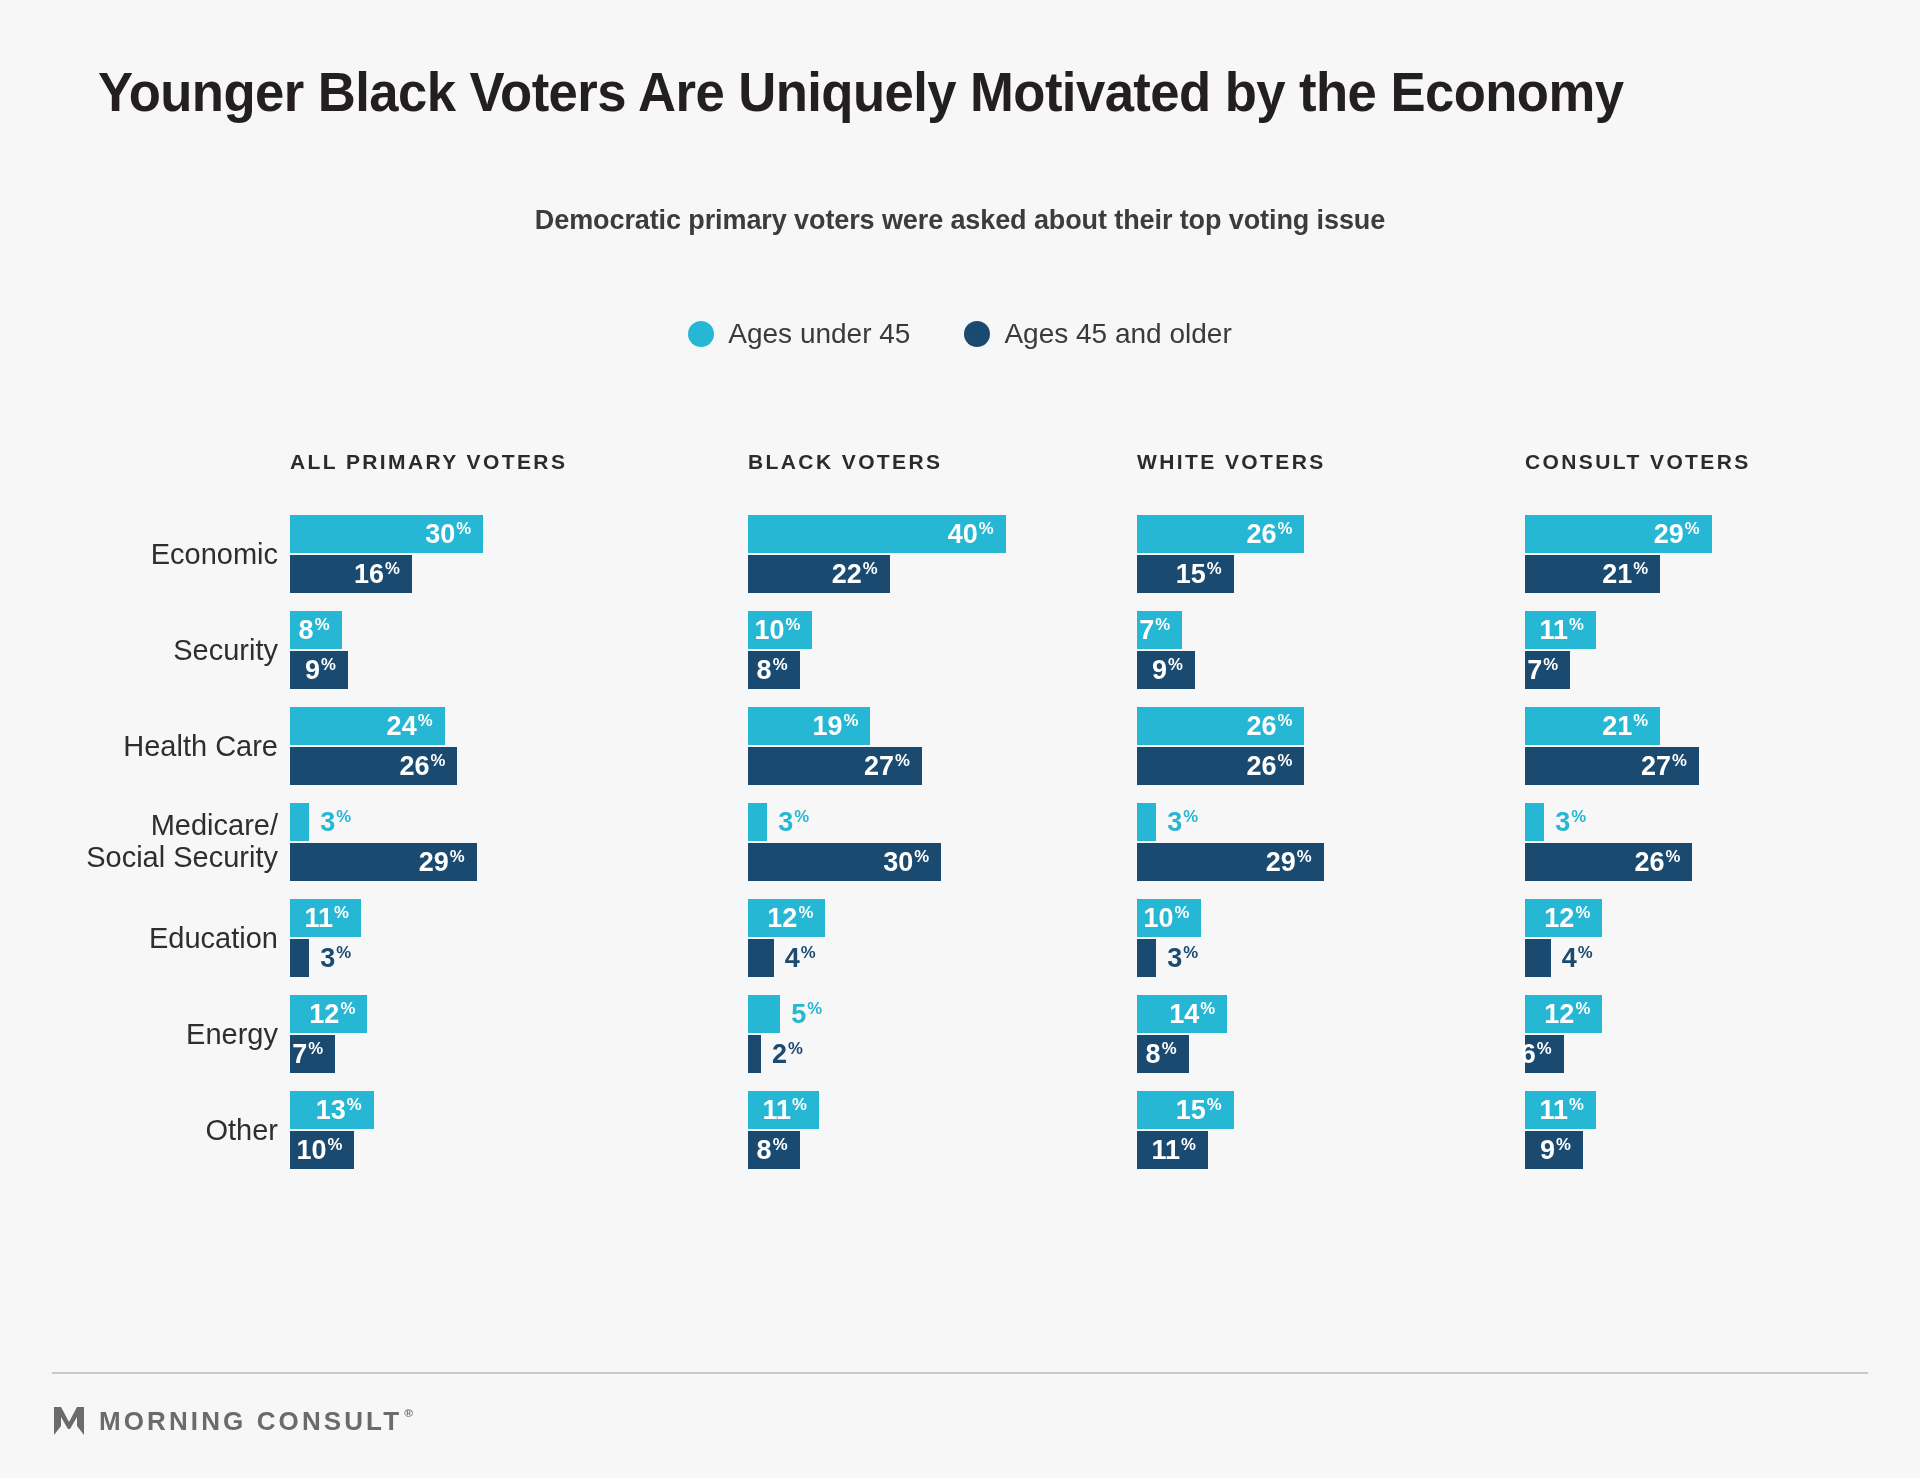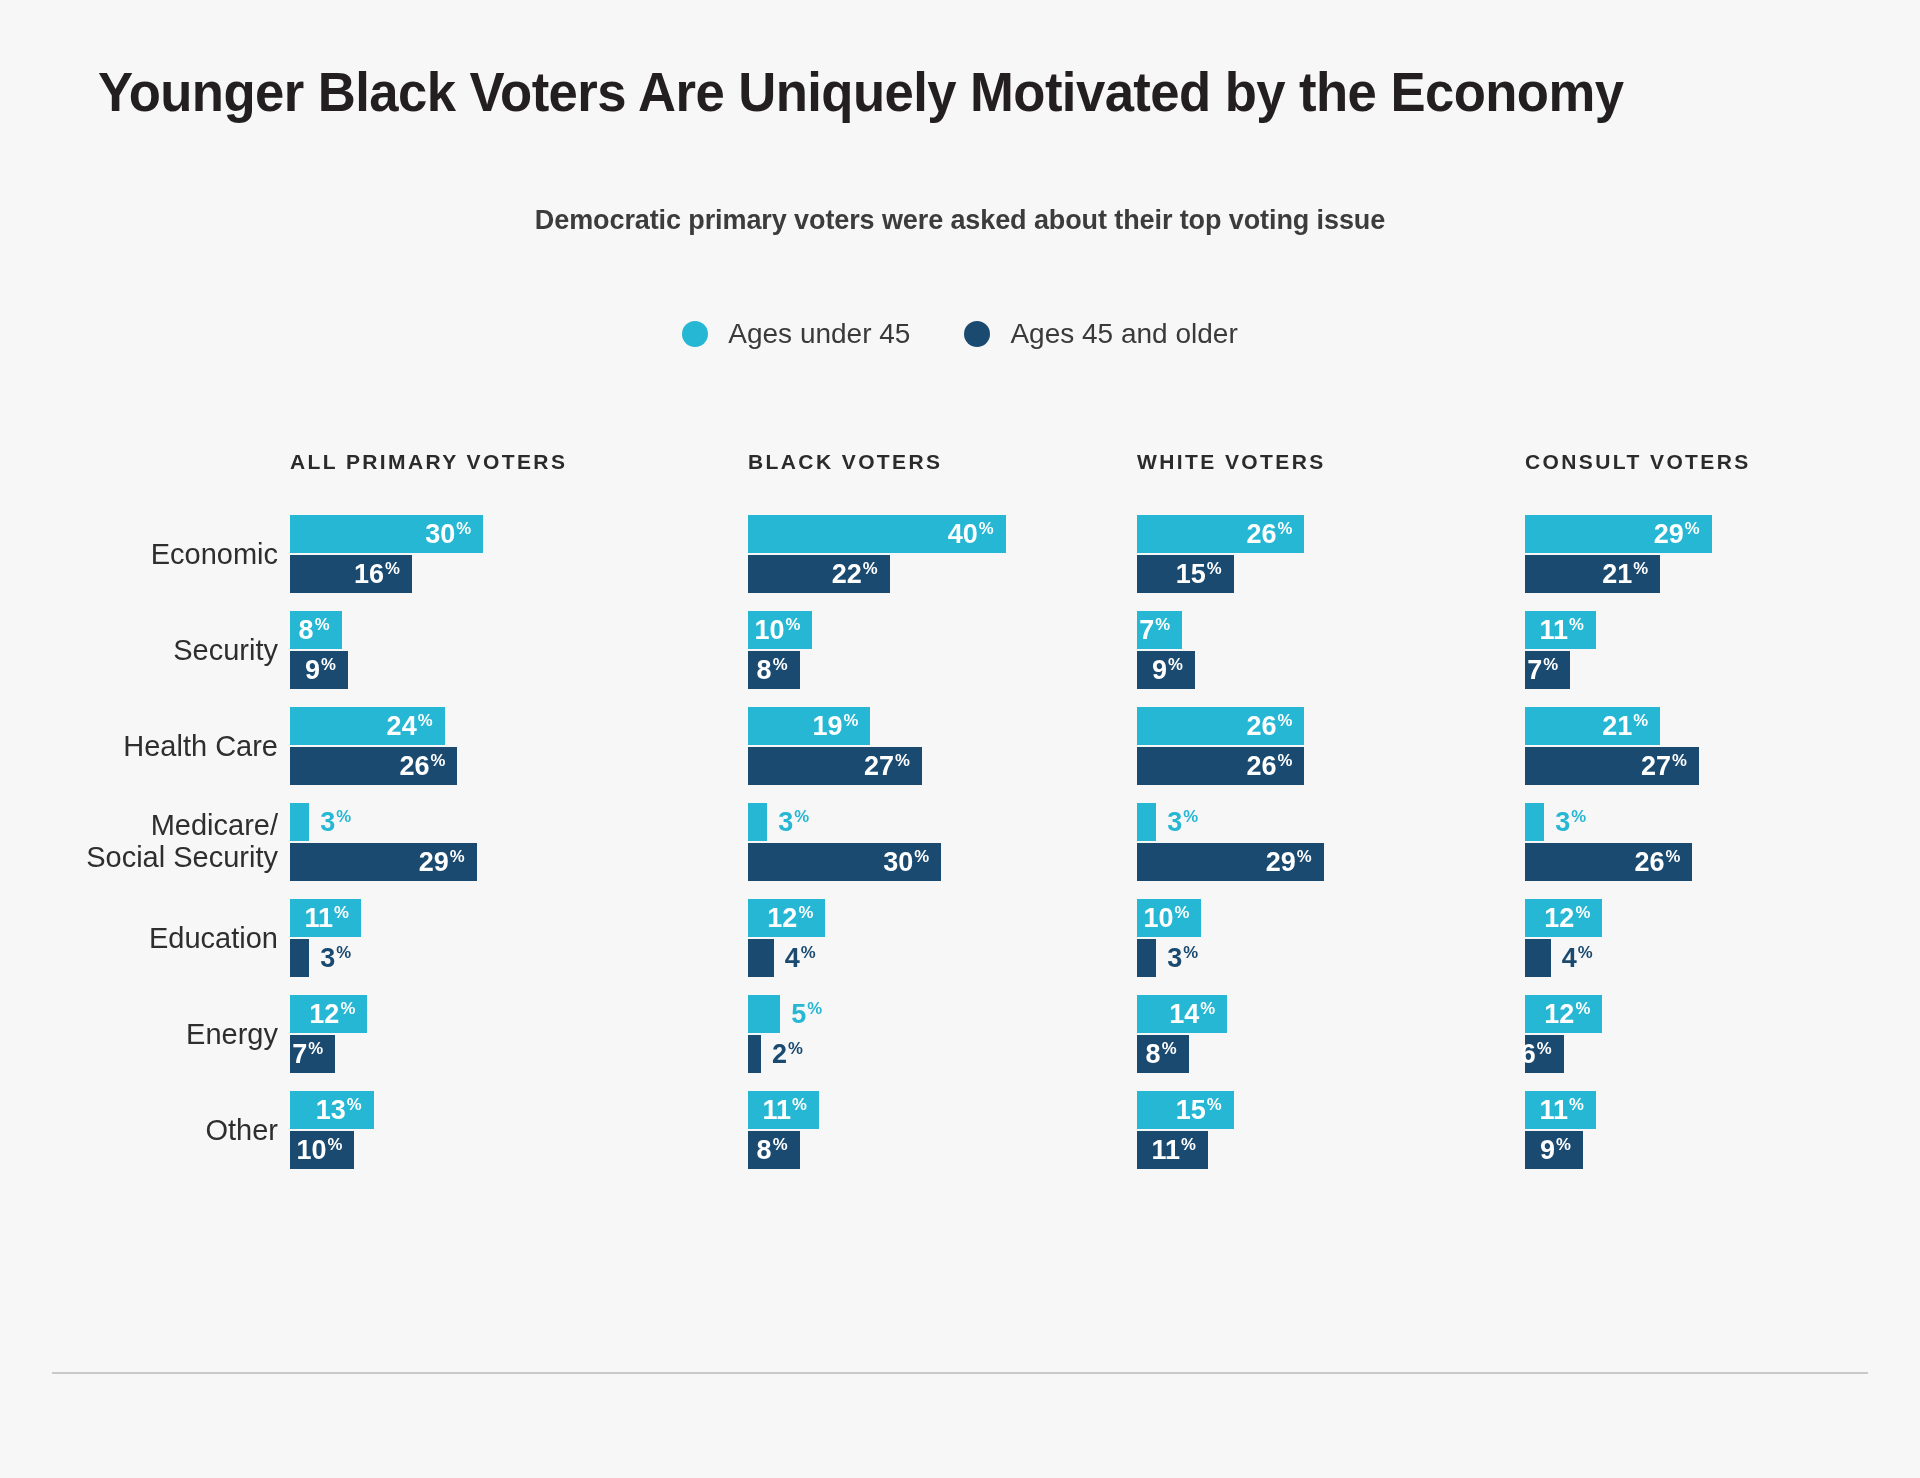"Ages under 45" .legend-item { gap: 20px -> 14px }
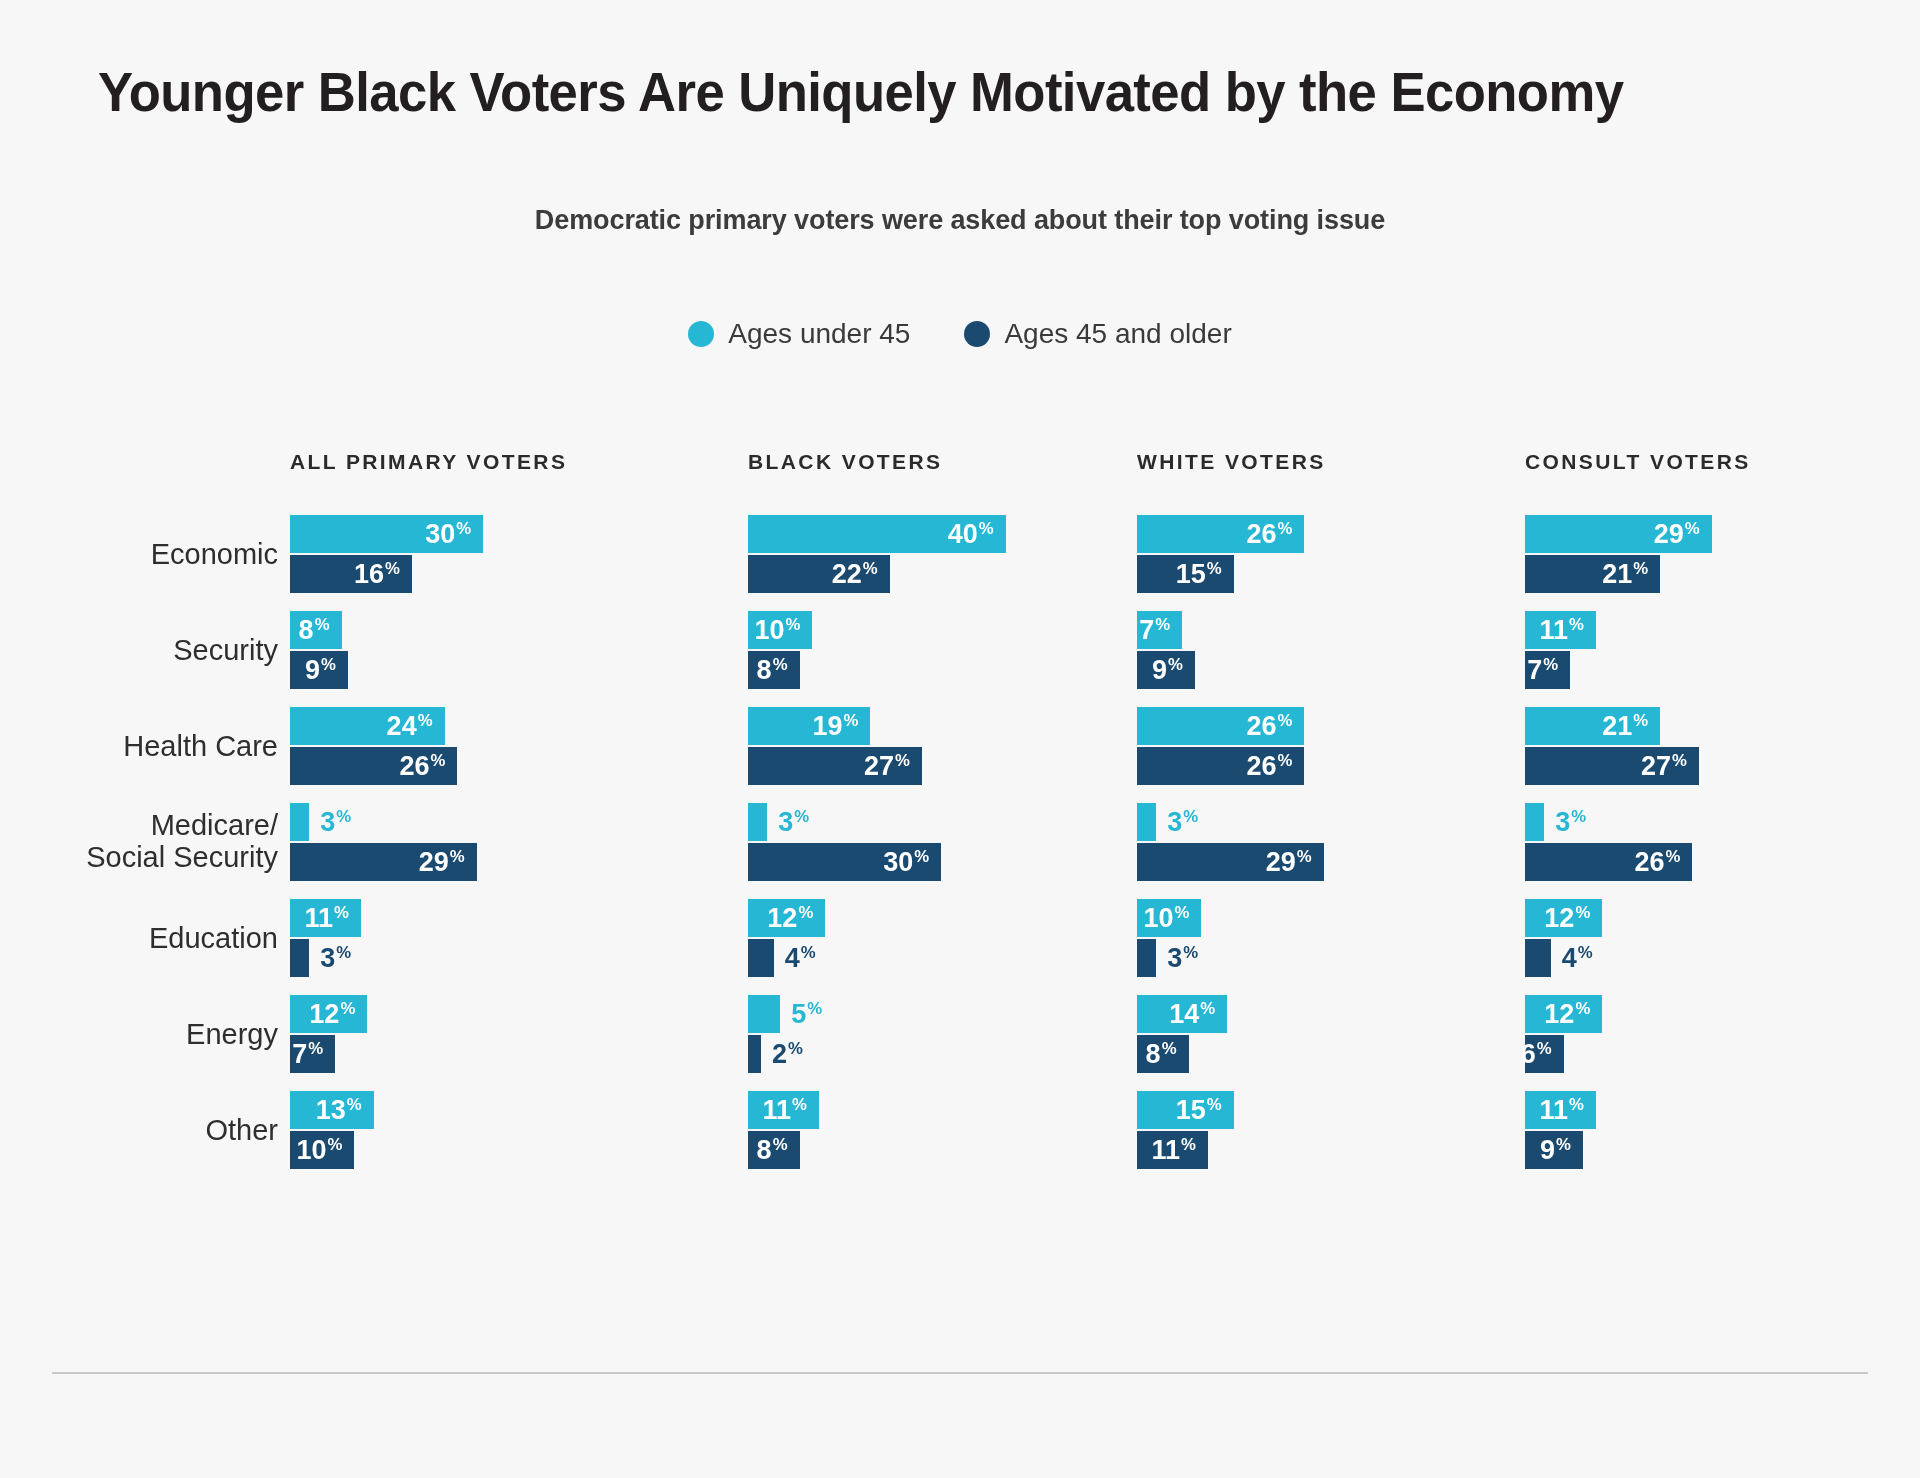"MORNING CONSULT" div.brand { html: none -> <div> <span> <svg> <path></path> </svg> </span> <span> <span>MORNING CONSULT</span> <sup>®</sup> </span> </div> }
